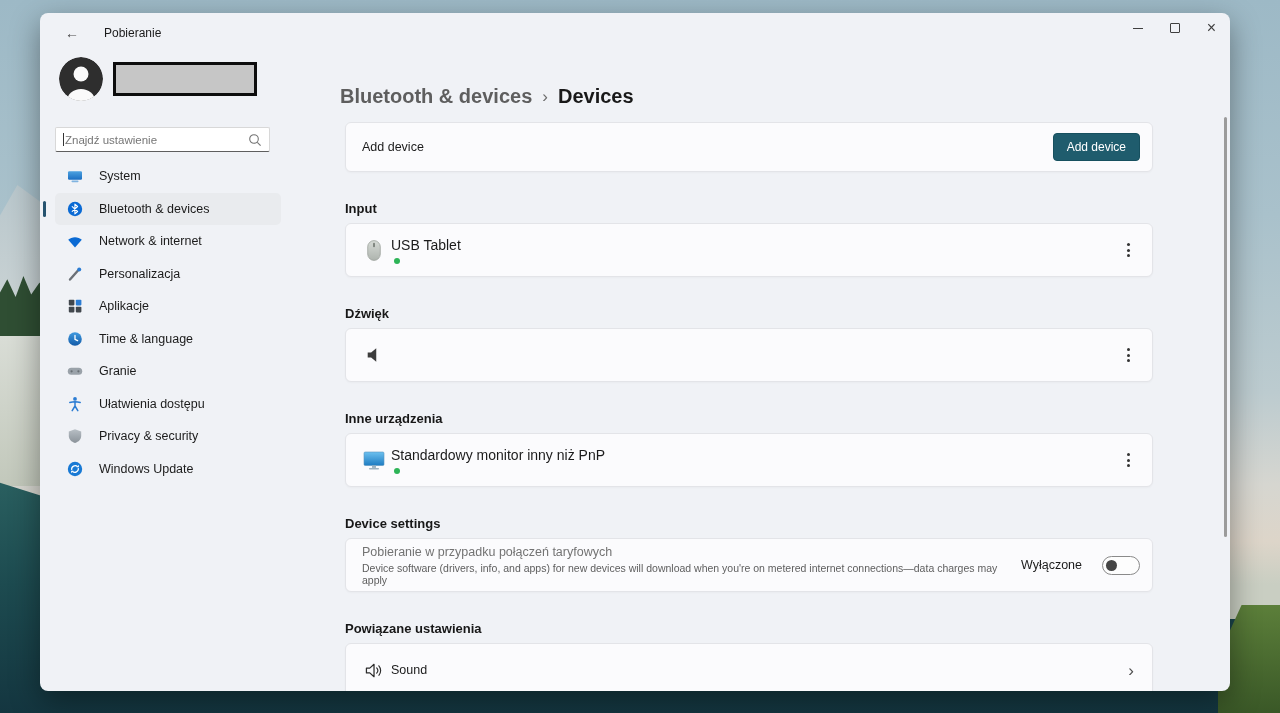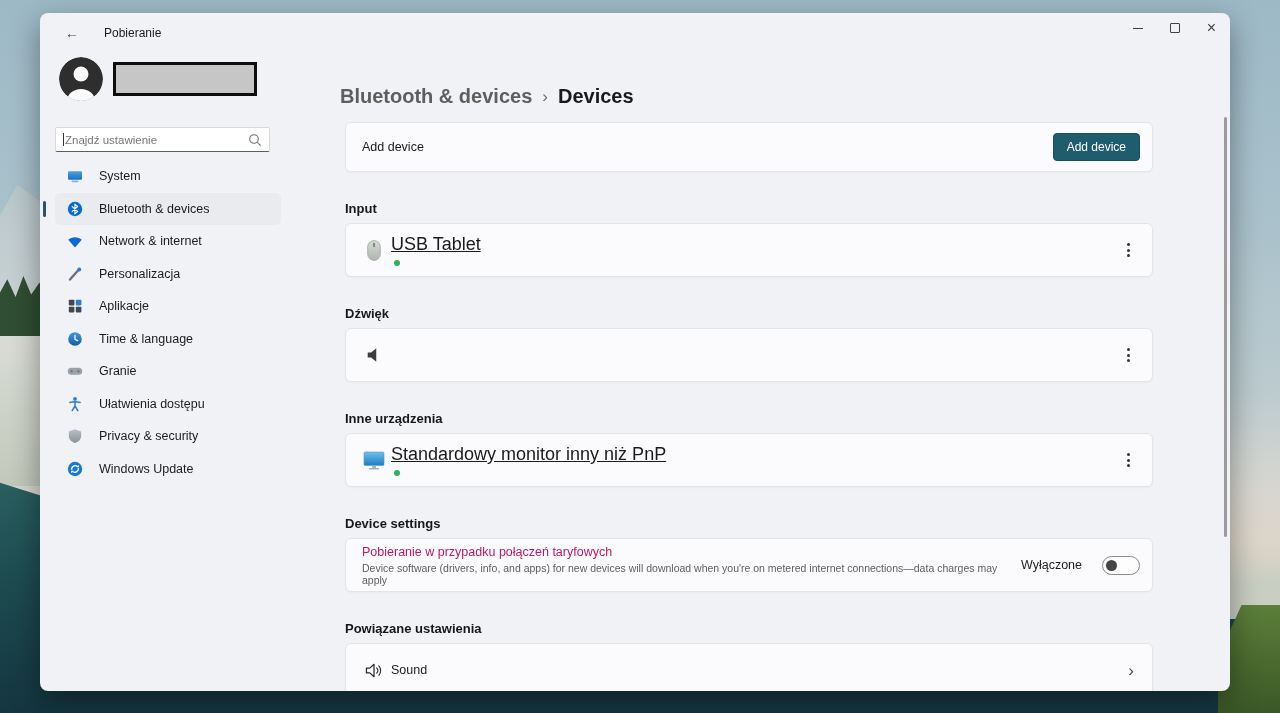"USB Tablet" .dev-name { font-size: 18px -> 14px; text-decoration: underline -> none }
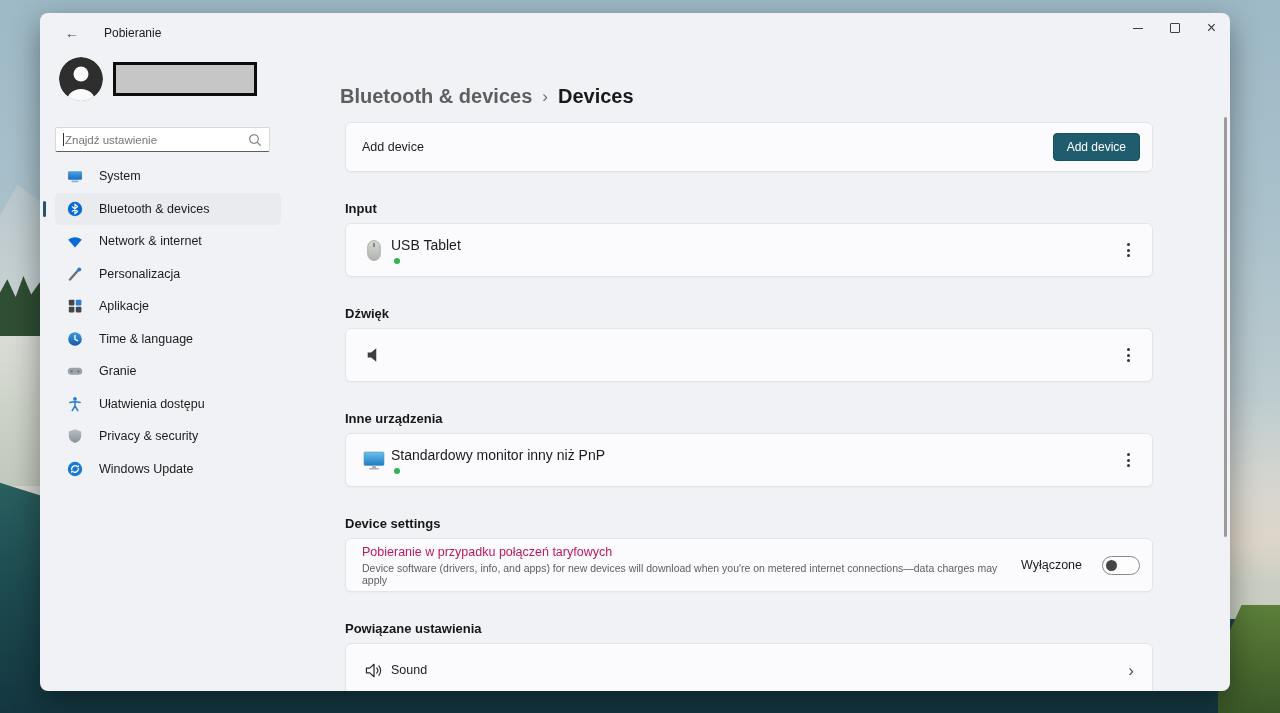"Pobieranie w przypadku połączeń" .set-title { color: #be185d -> #737373 }
